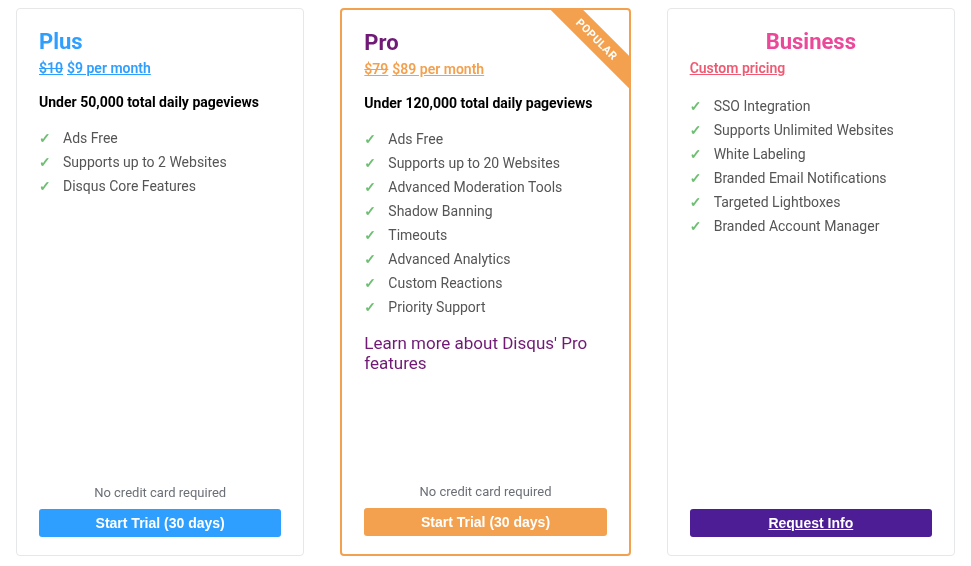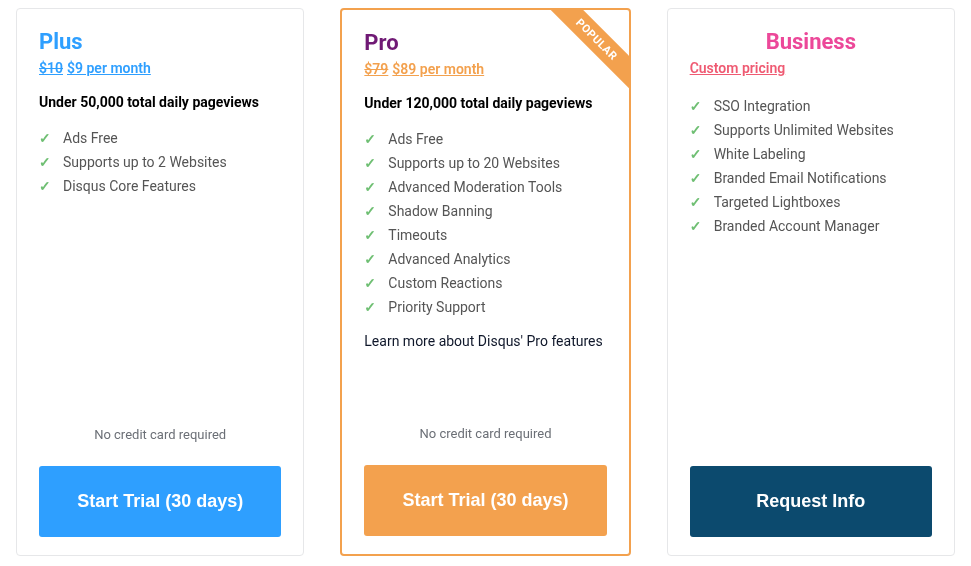"Learn more about Disqus' Pro" .learn-link { color: #0f172a -> #701a75; font-size: 14px -> 17px }
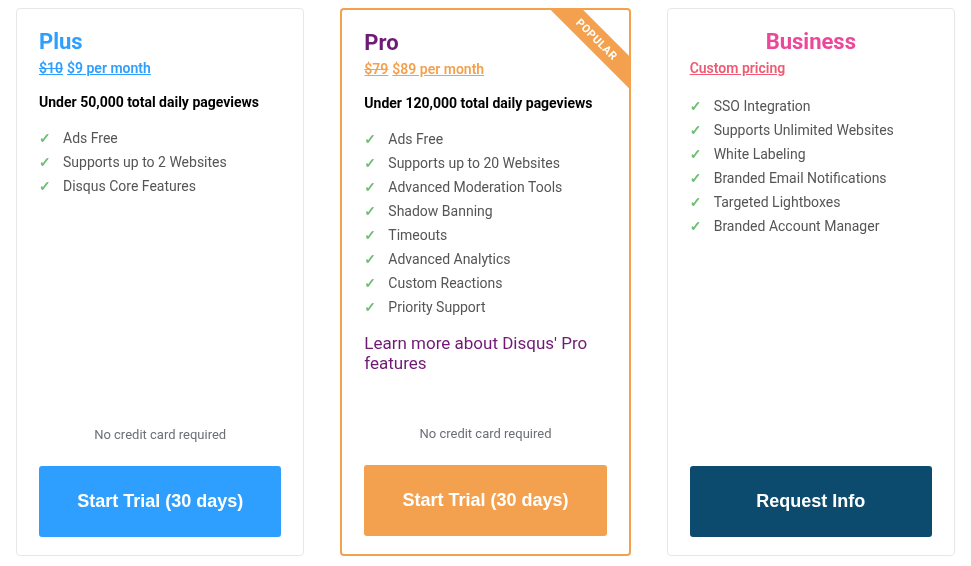"No credit card required" .note { margin-bottom: 24px -> 9px }
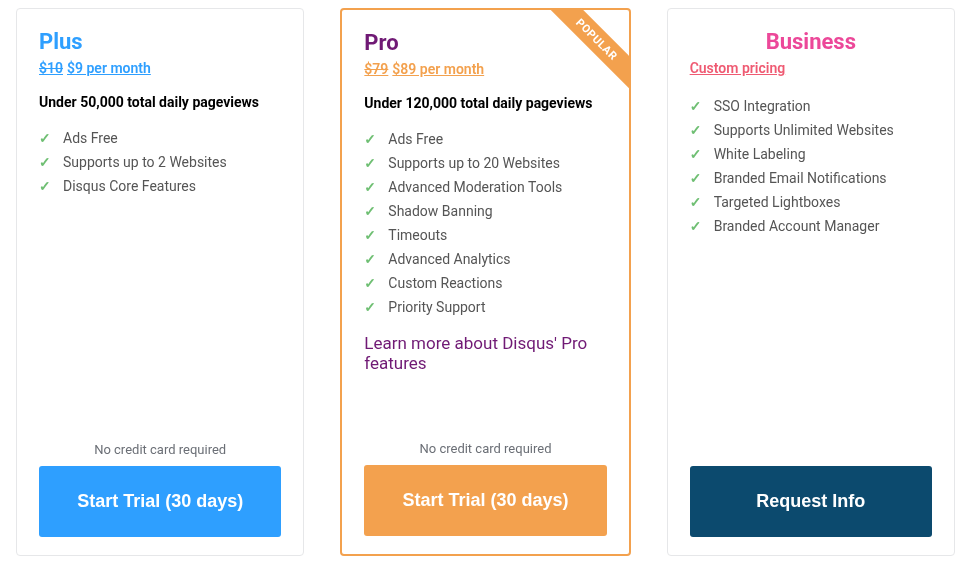"Start Trial (30 days)" .btn { font-size: 18px -> 14px; padding: 25px 0 -> 6px 0 }
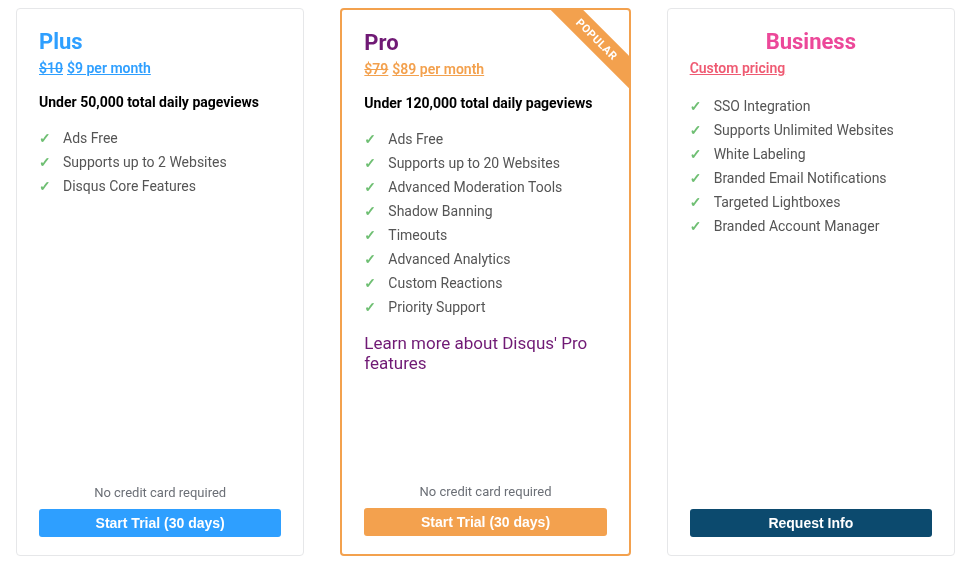"Request Info" button.btn { background: #0c4a6e -> #4c1d95; text-decoration: none -> underline }
